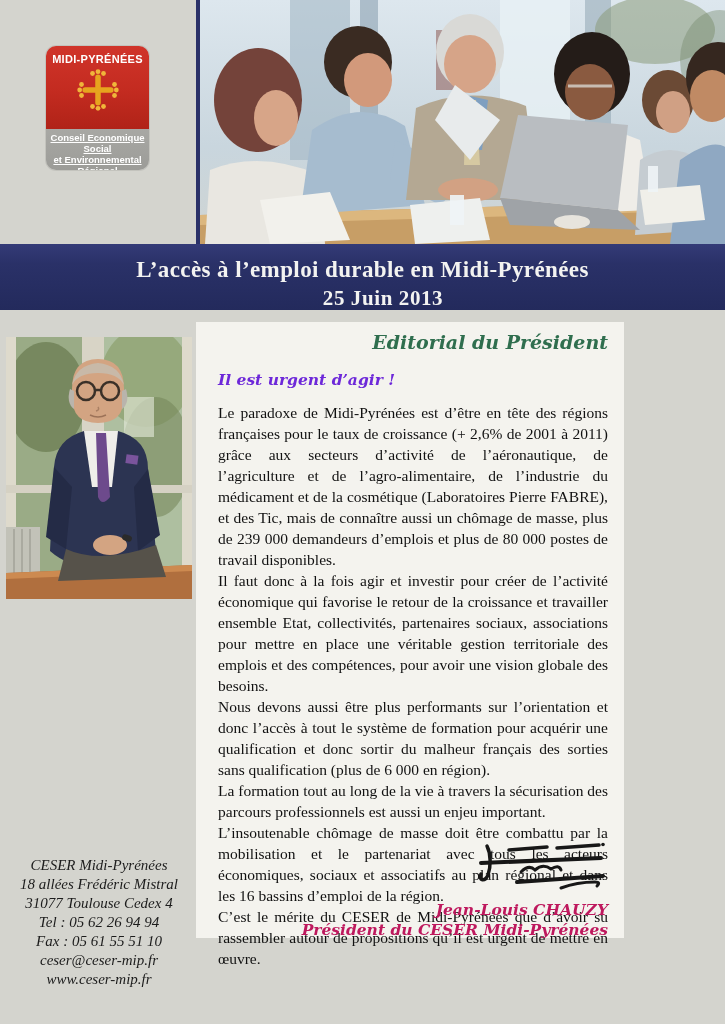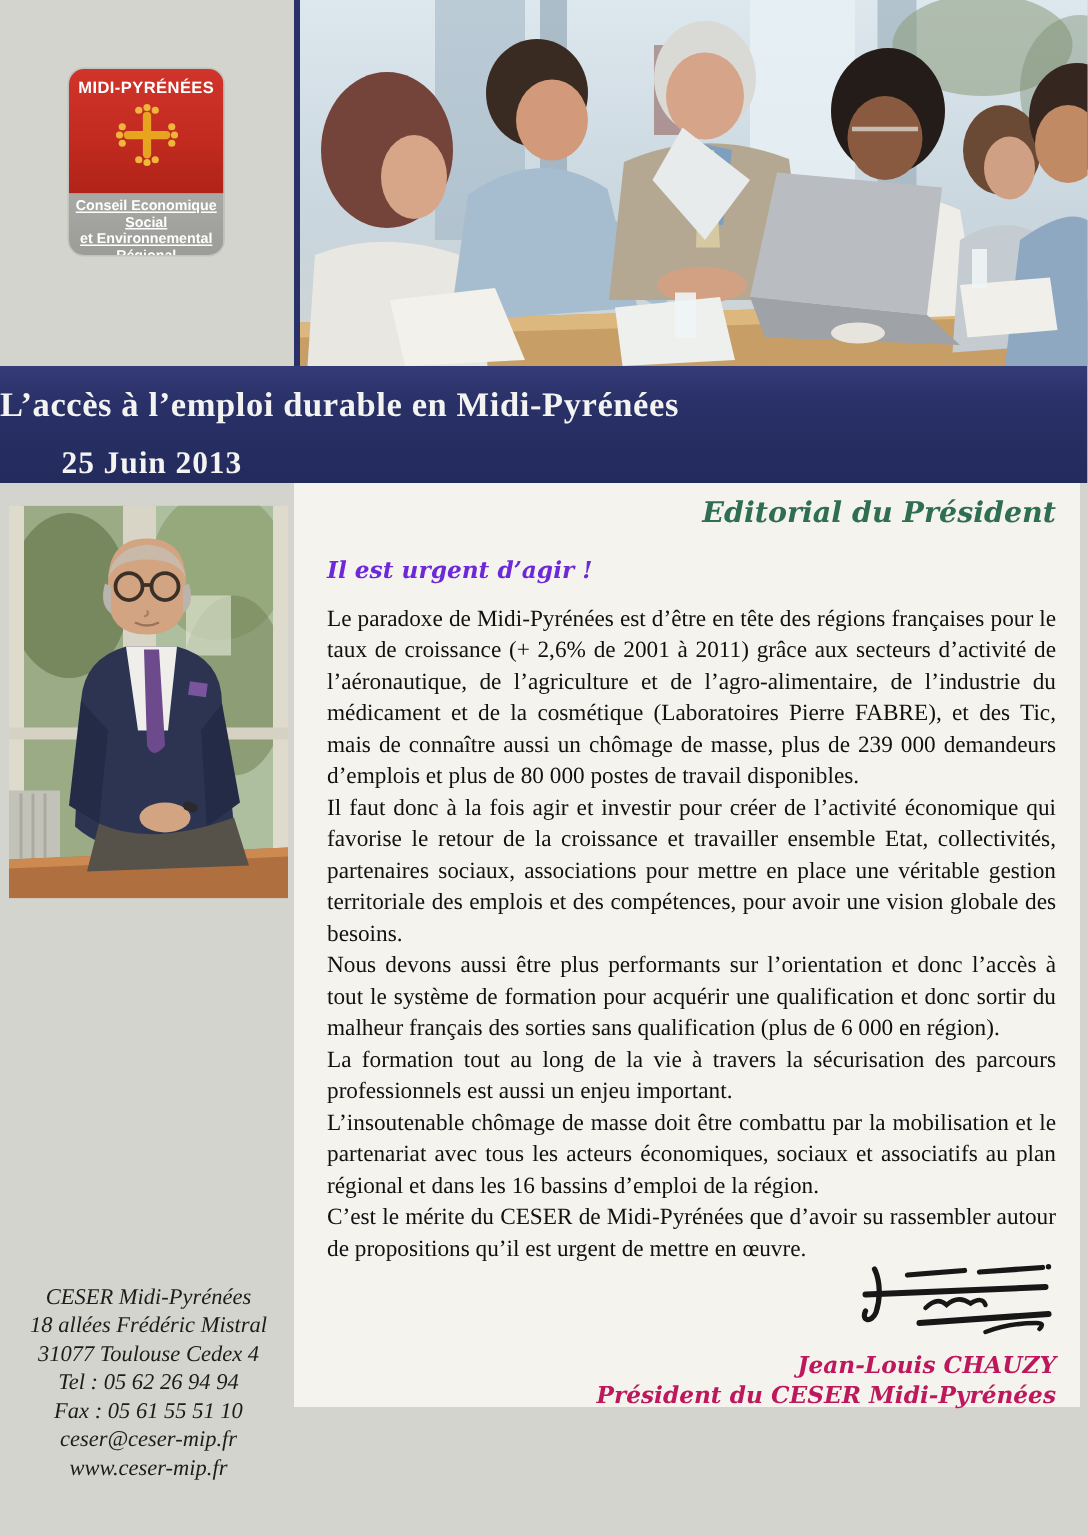"L’accès à l’emploi durable en" .banner { height: 78px -> 66px; text-align: none -> center }
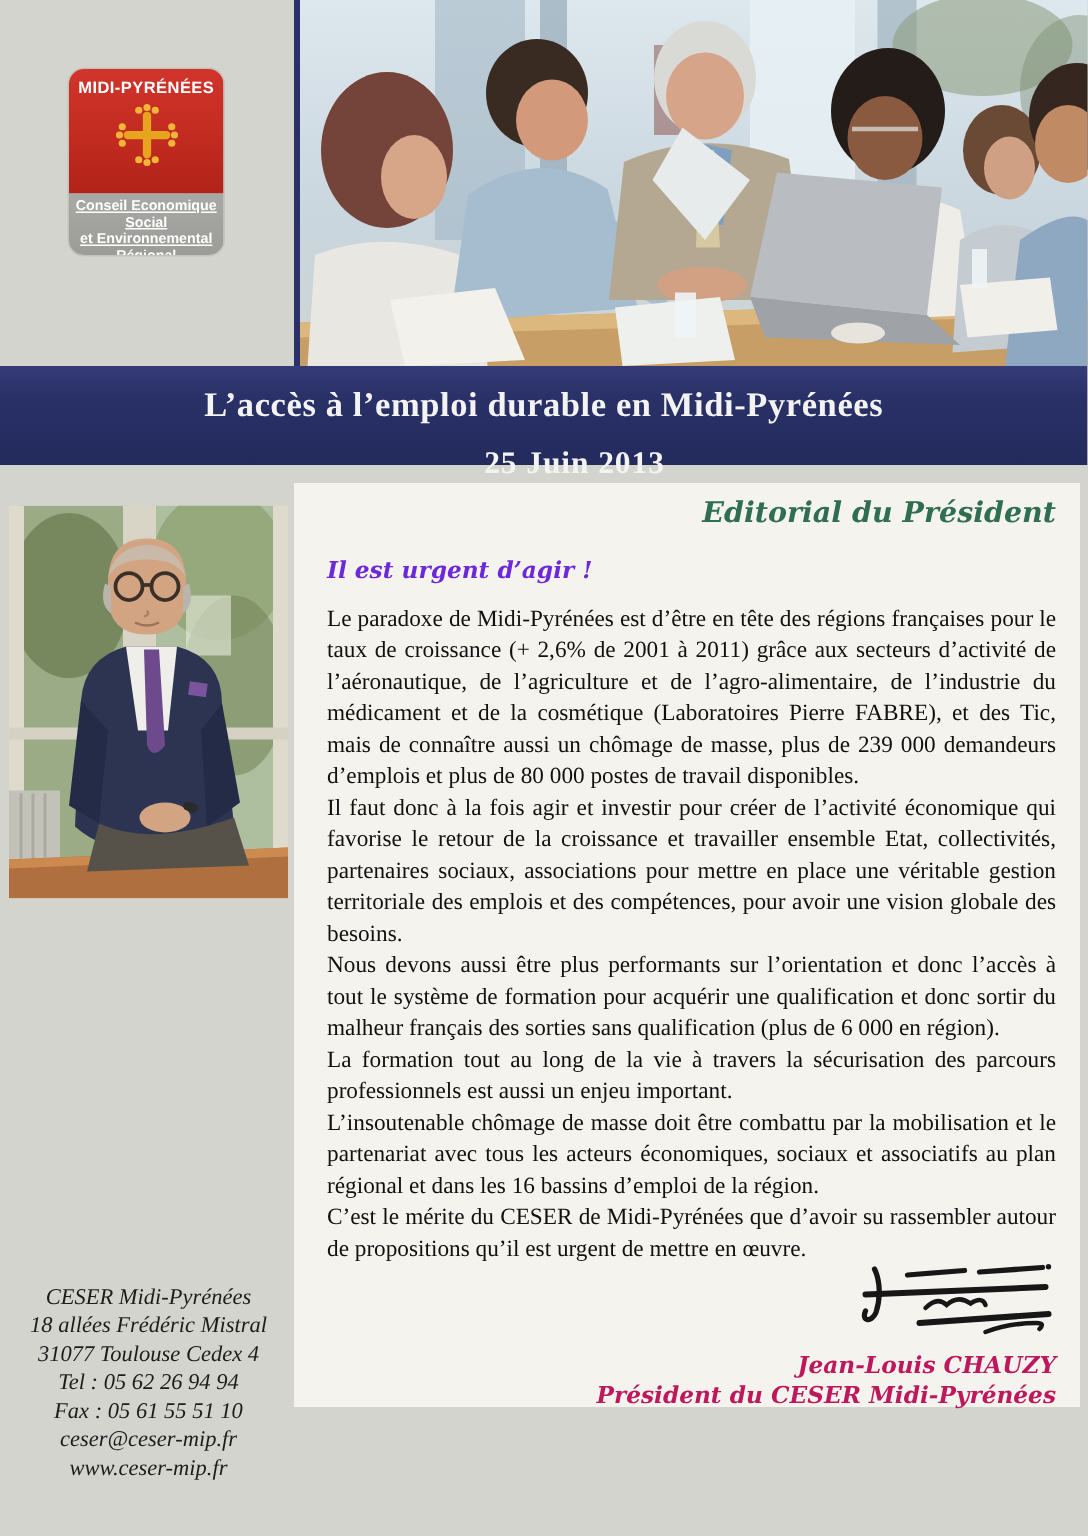"25 Juin 2013" .banner-date { margin-top: 13px -> 3px }
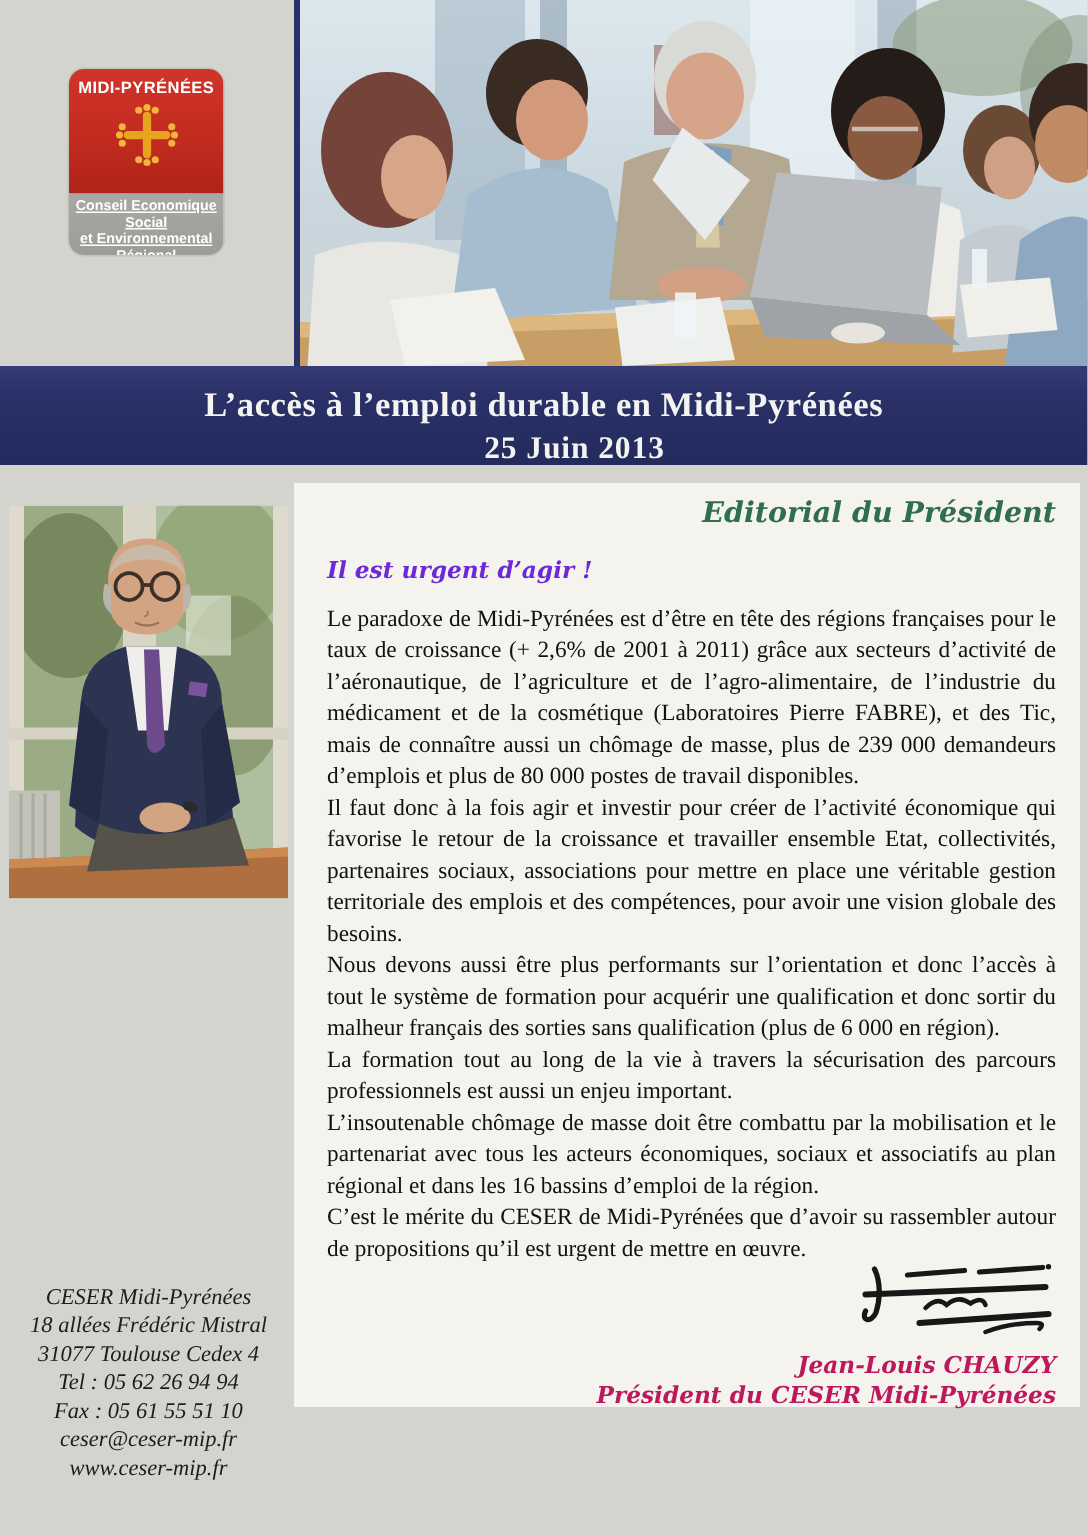"Editorial du Président" .panel { width: 524px -> 428px }
